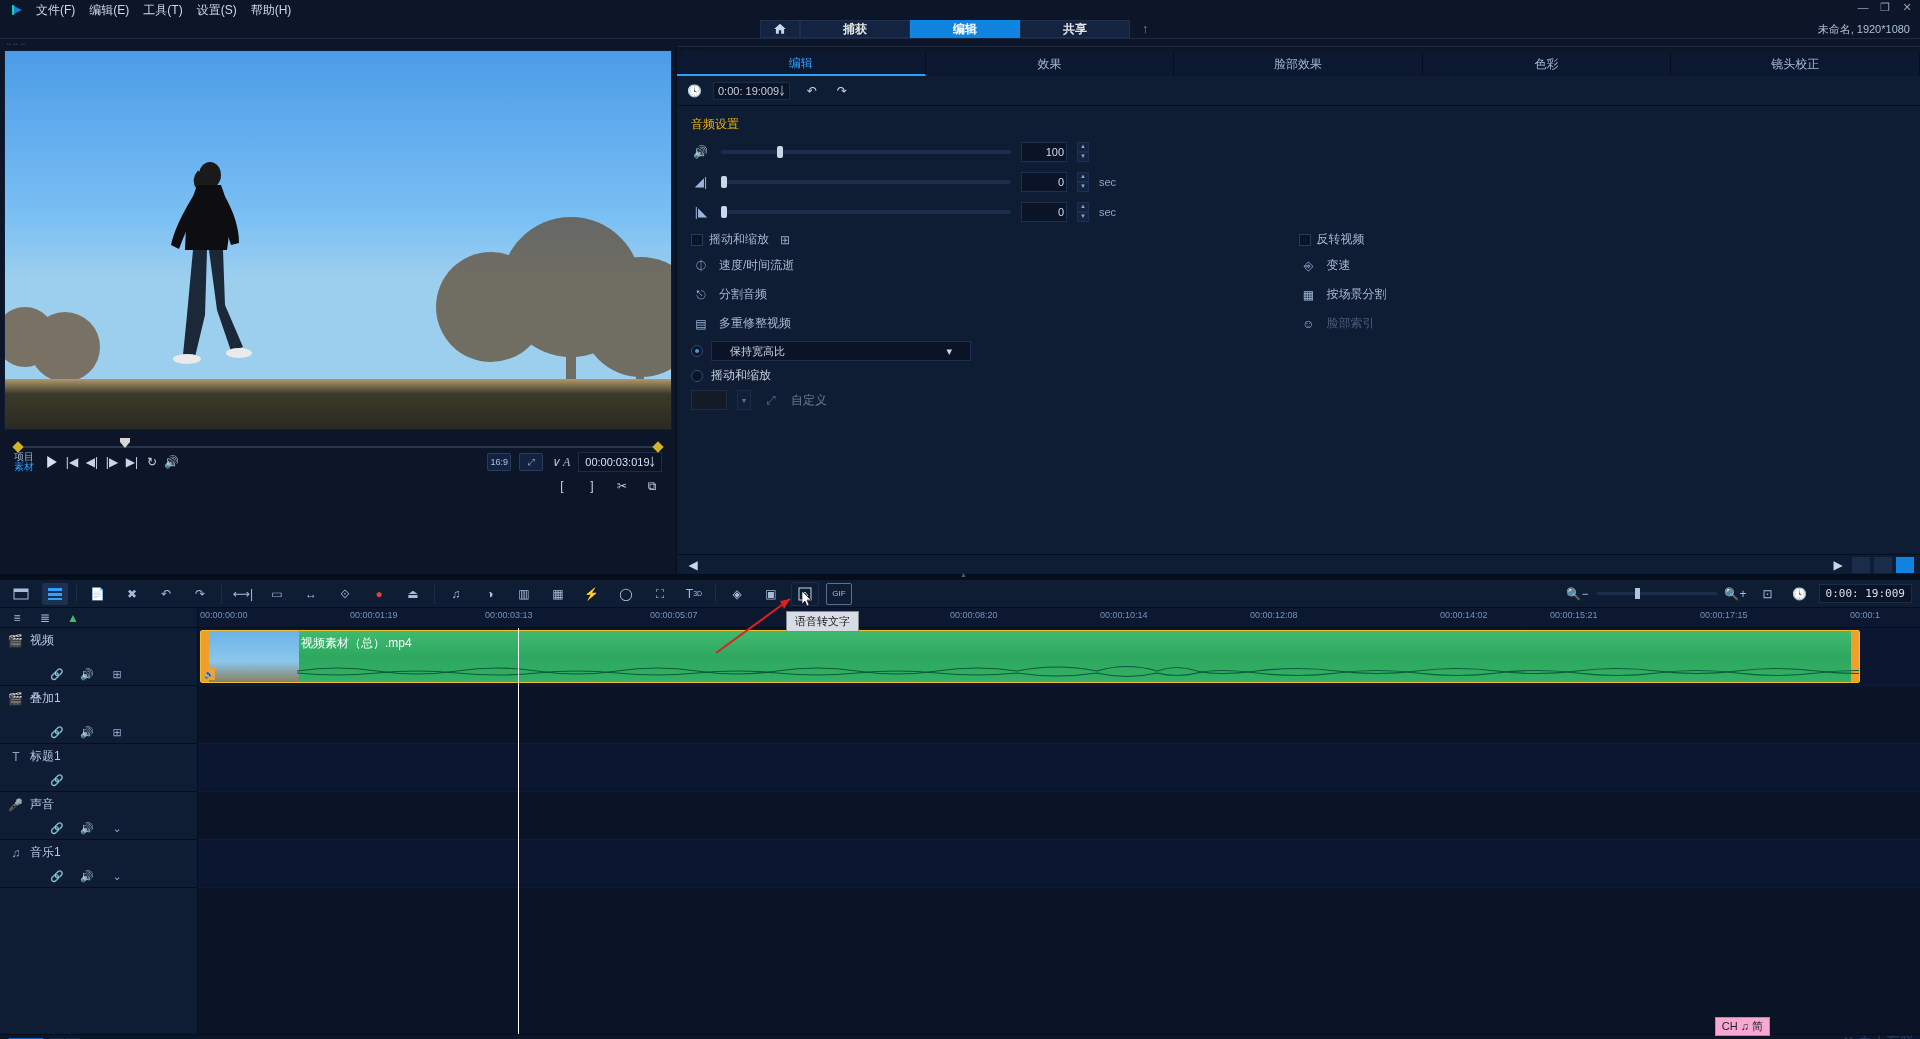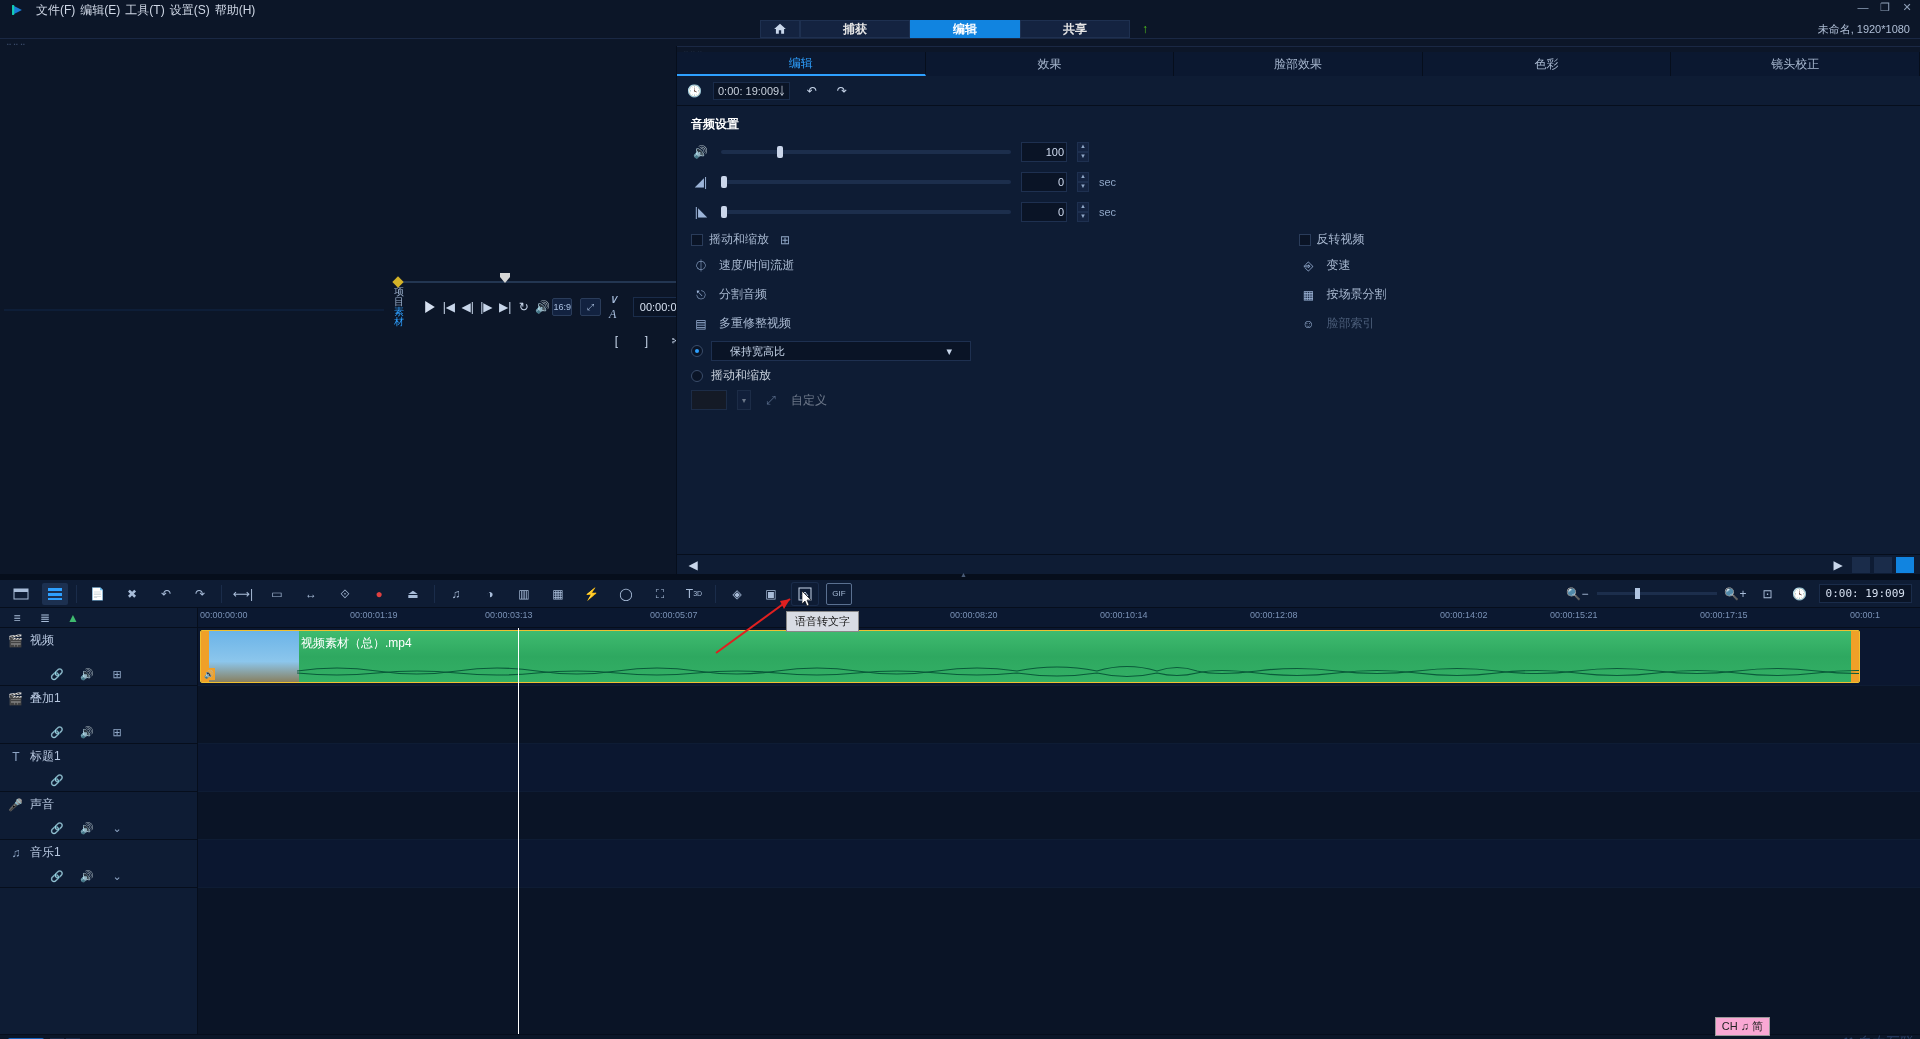"文件(F)" .menu-items { gap: 5px -> 14px }
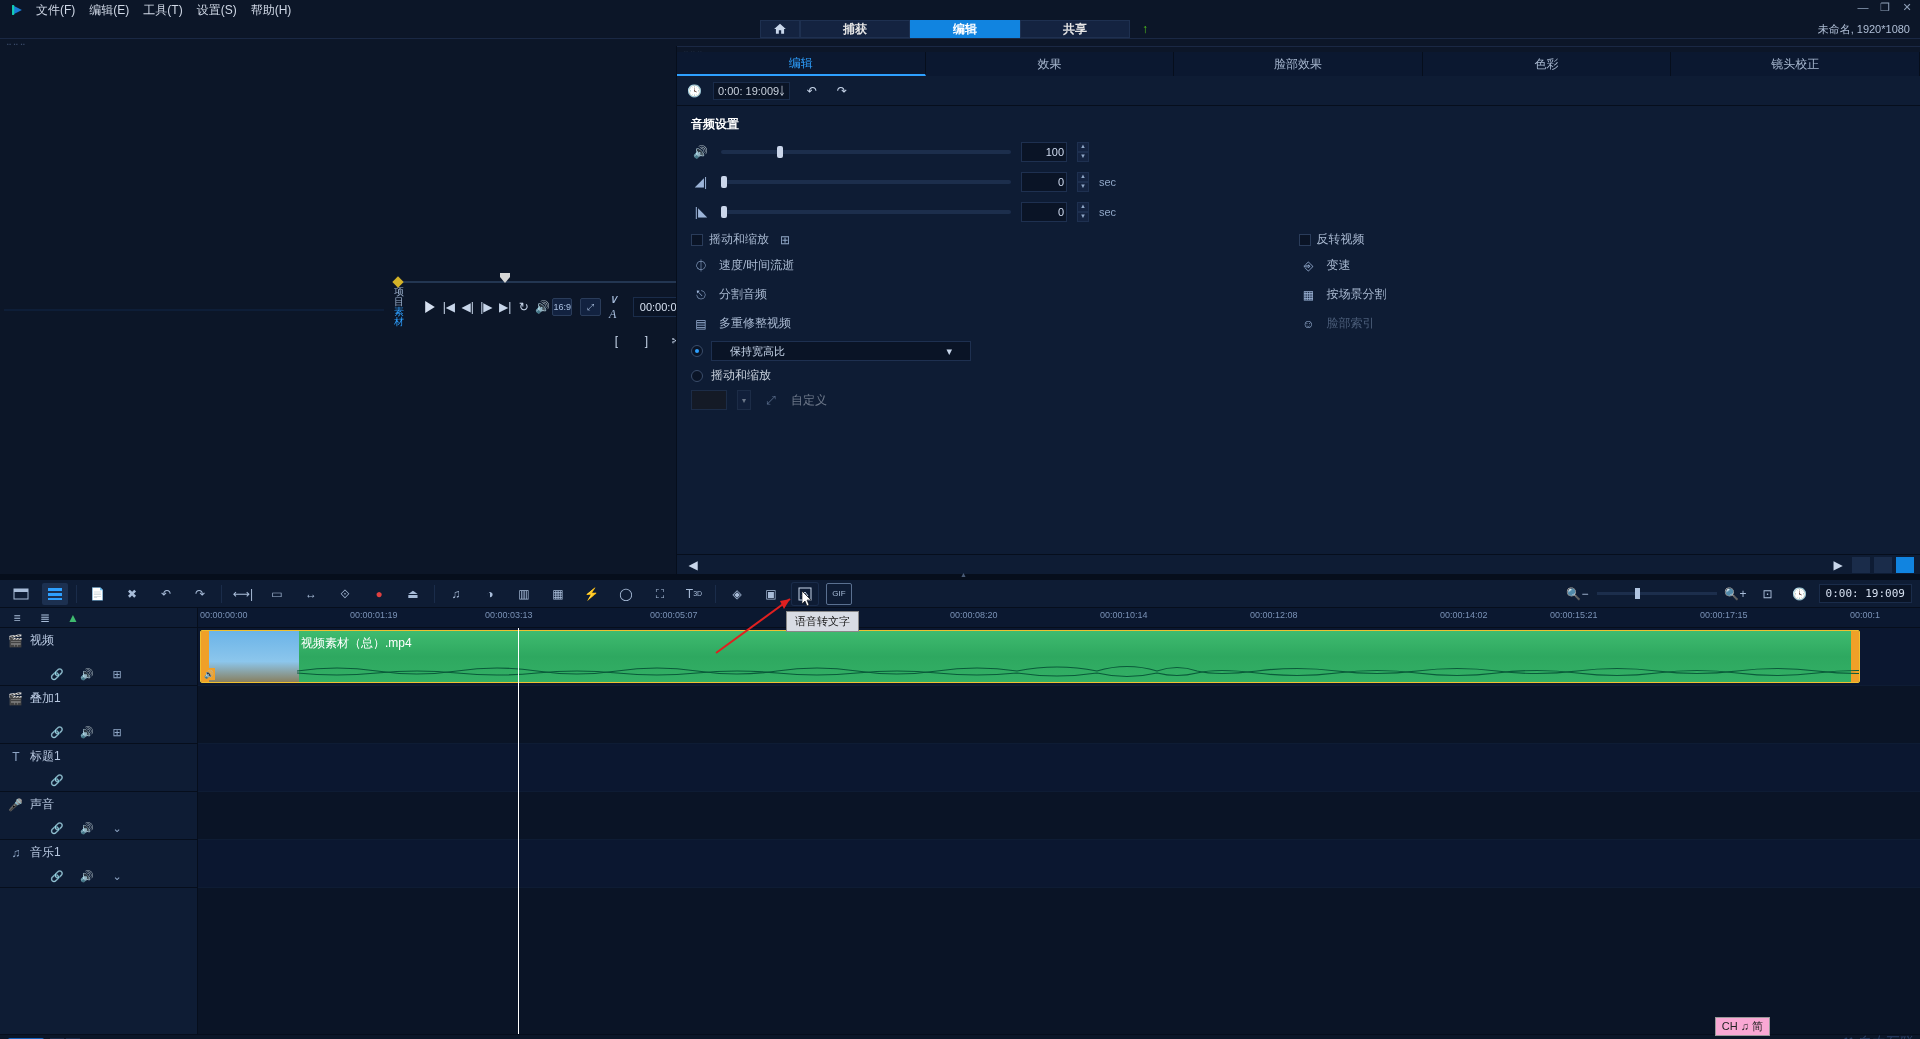"音频设置" .prop-section-title { color: #ffffff -> #eab308; font-weight: bold -> none }
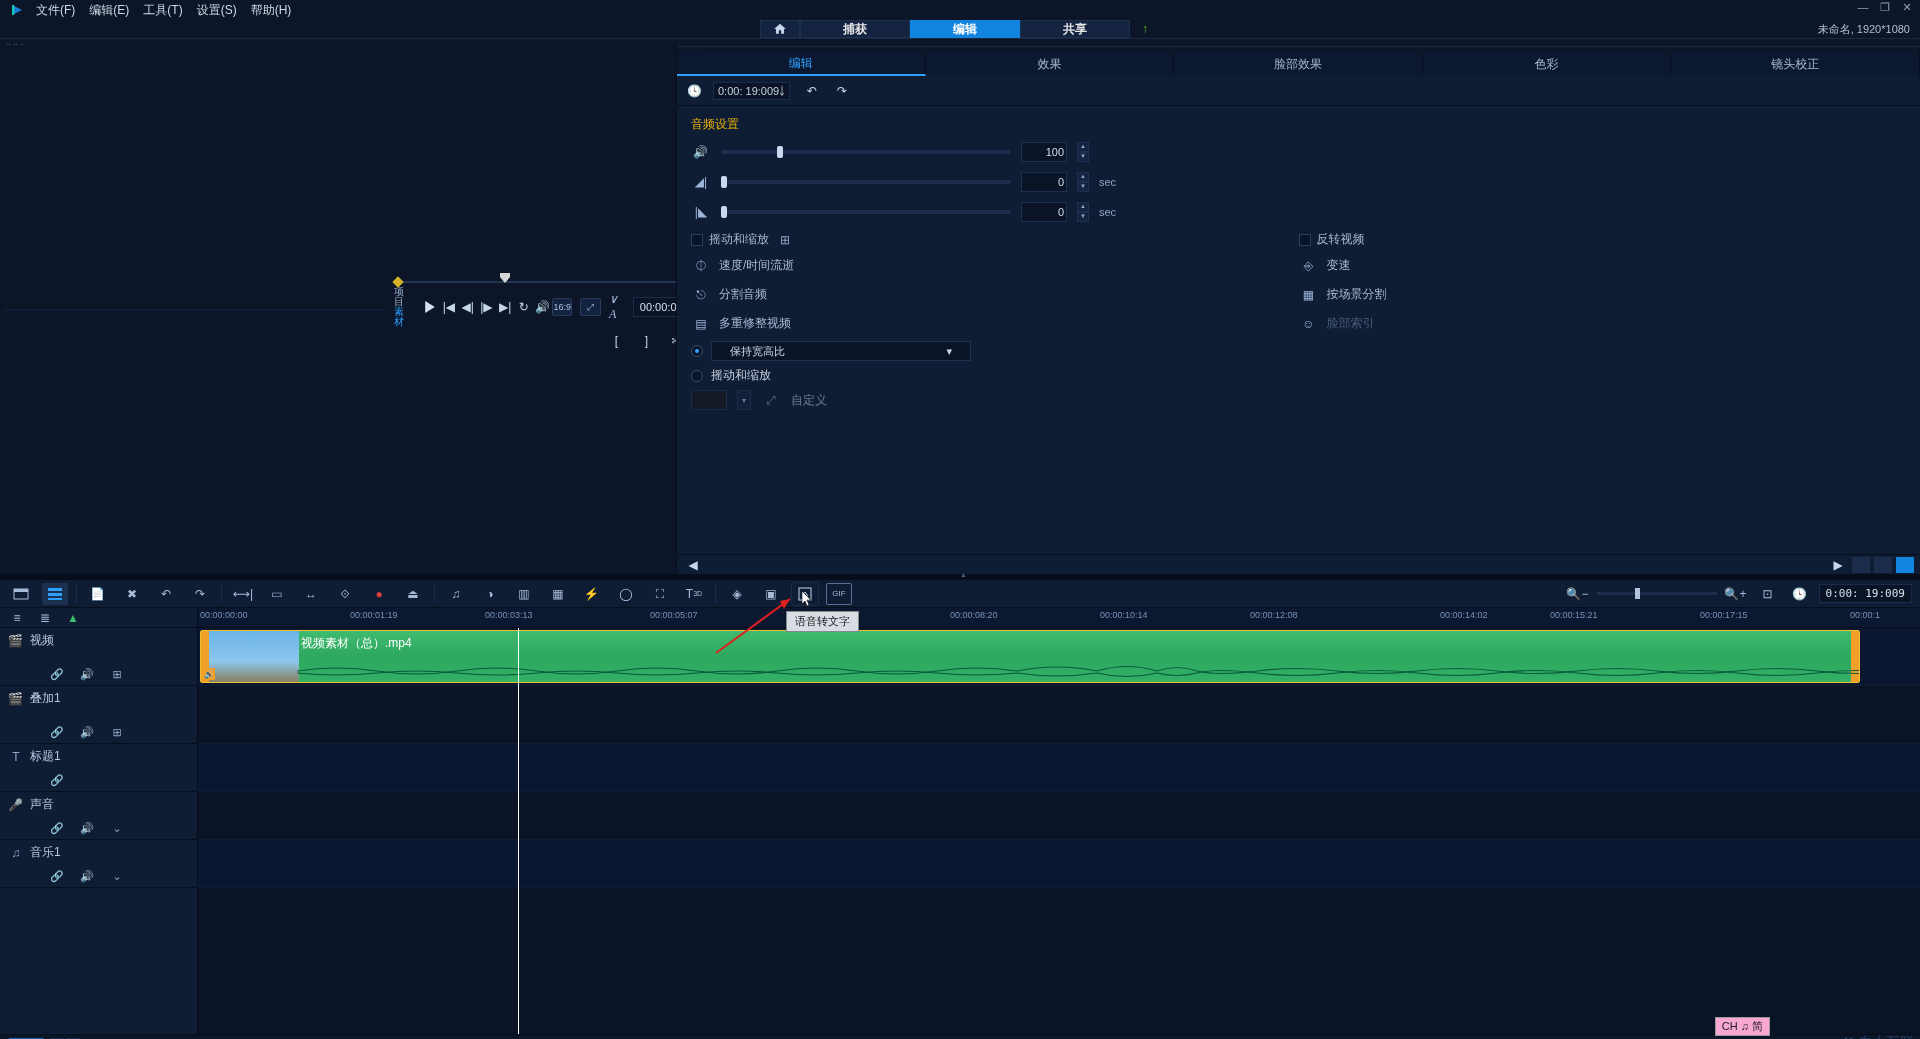"项目" .preview-pane { align-items: center -> none; flex-direction: row -> column }
